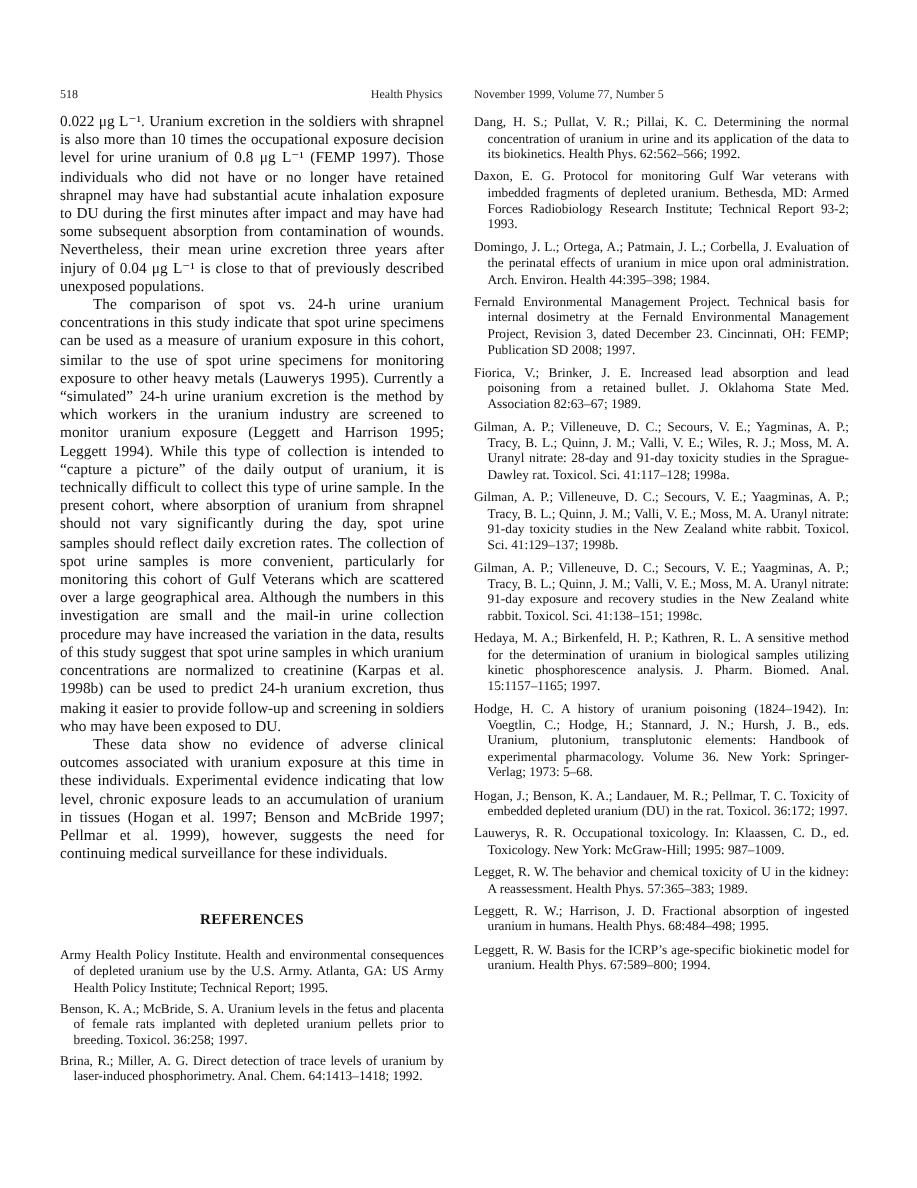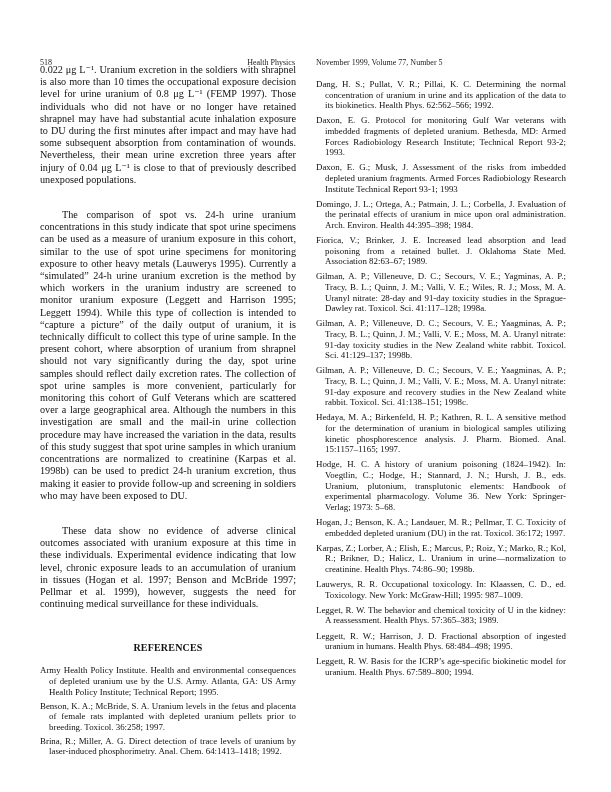"0.022 μg L⁻¹. Uranium excretion" .col { top: 64px -> 76px }
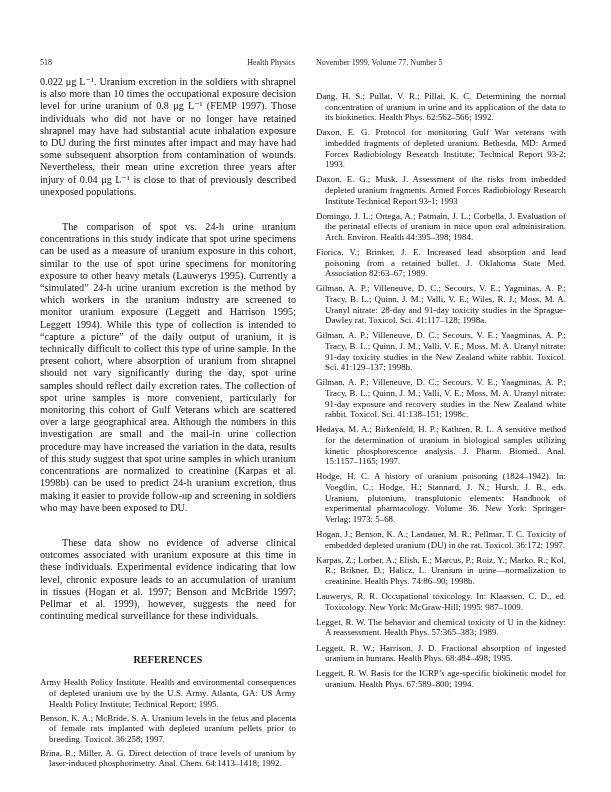"Dang, H. S.; Pullat, V." #col-right { margin-top: 15px -> none }
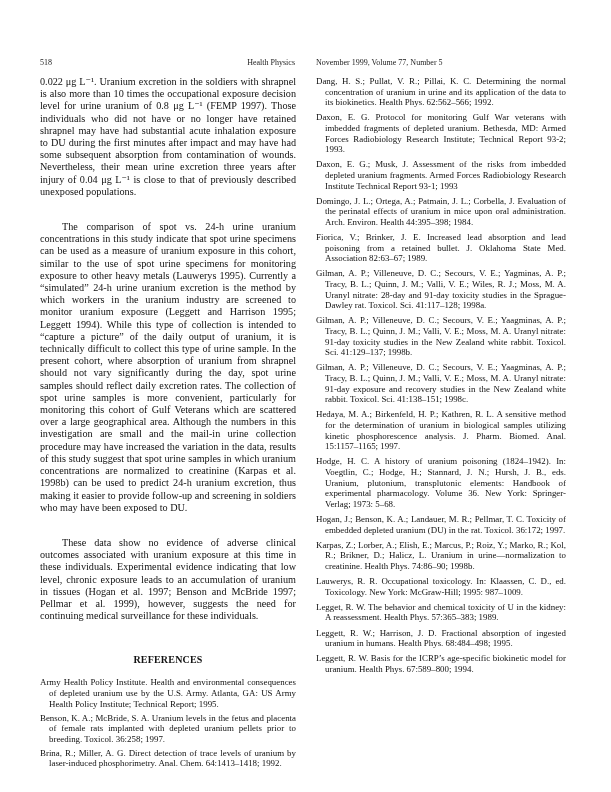"Daxon, E. G.; Musk, J." li { html: <li>Daxon, E. G.; Musk, J. Assessment of the risks from imbedded depleted uranium fragments. Armed Forces Radiobiology Research Institute Technical Report 93-1; 1993</li> -> none }
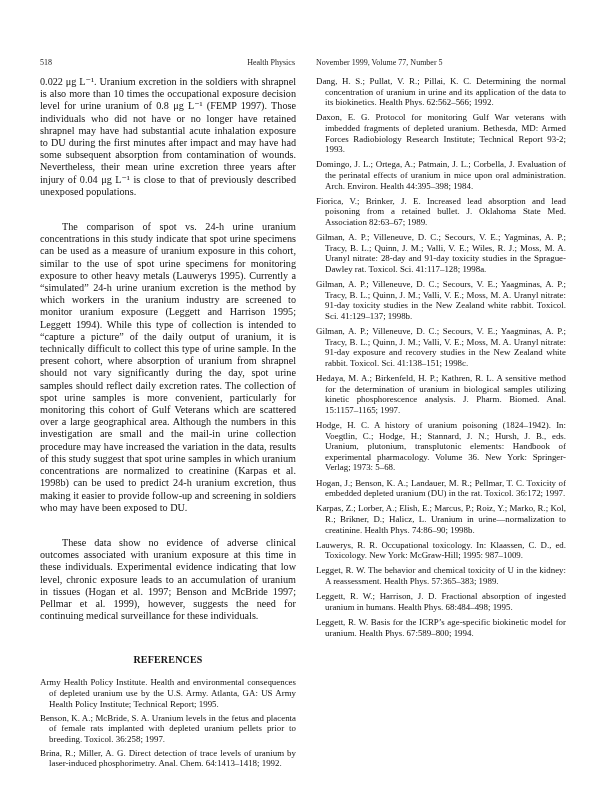"The comparison of spot vs." .body-text p.indent { margin-top: 23px -> none }
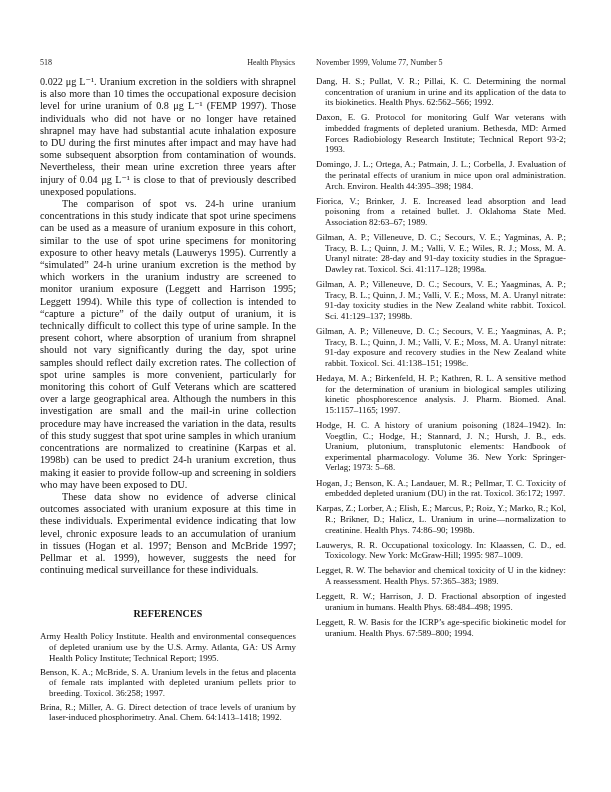"Fernald Environmental Management" li { html: none -> <li>Fernald Environmental Management Project. Technical basis for internal dosimetry at the Fernald Environmental Management Project, Revision 3, dated December 23. Cincinnati, OH: FEMP; Publication SD 2008; 1997.</li> }
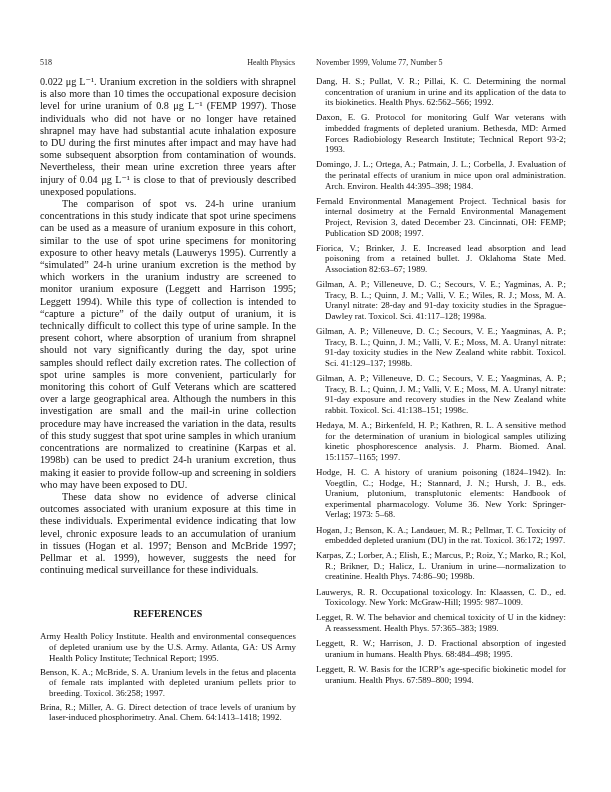"Karpas, Z.; Lorber, A.; Elish," li { html: <li>Karpas, Z.; Lorber, A.; Elish, E.; Marcus, P.; Roiz, Y.; Marko, R.; Kol, R.; Brikner, D.; Halicz, L. Uranium in urine—normalization to creatinine. Health Phys. 74:86–90; 1998b.</li> -> none }
